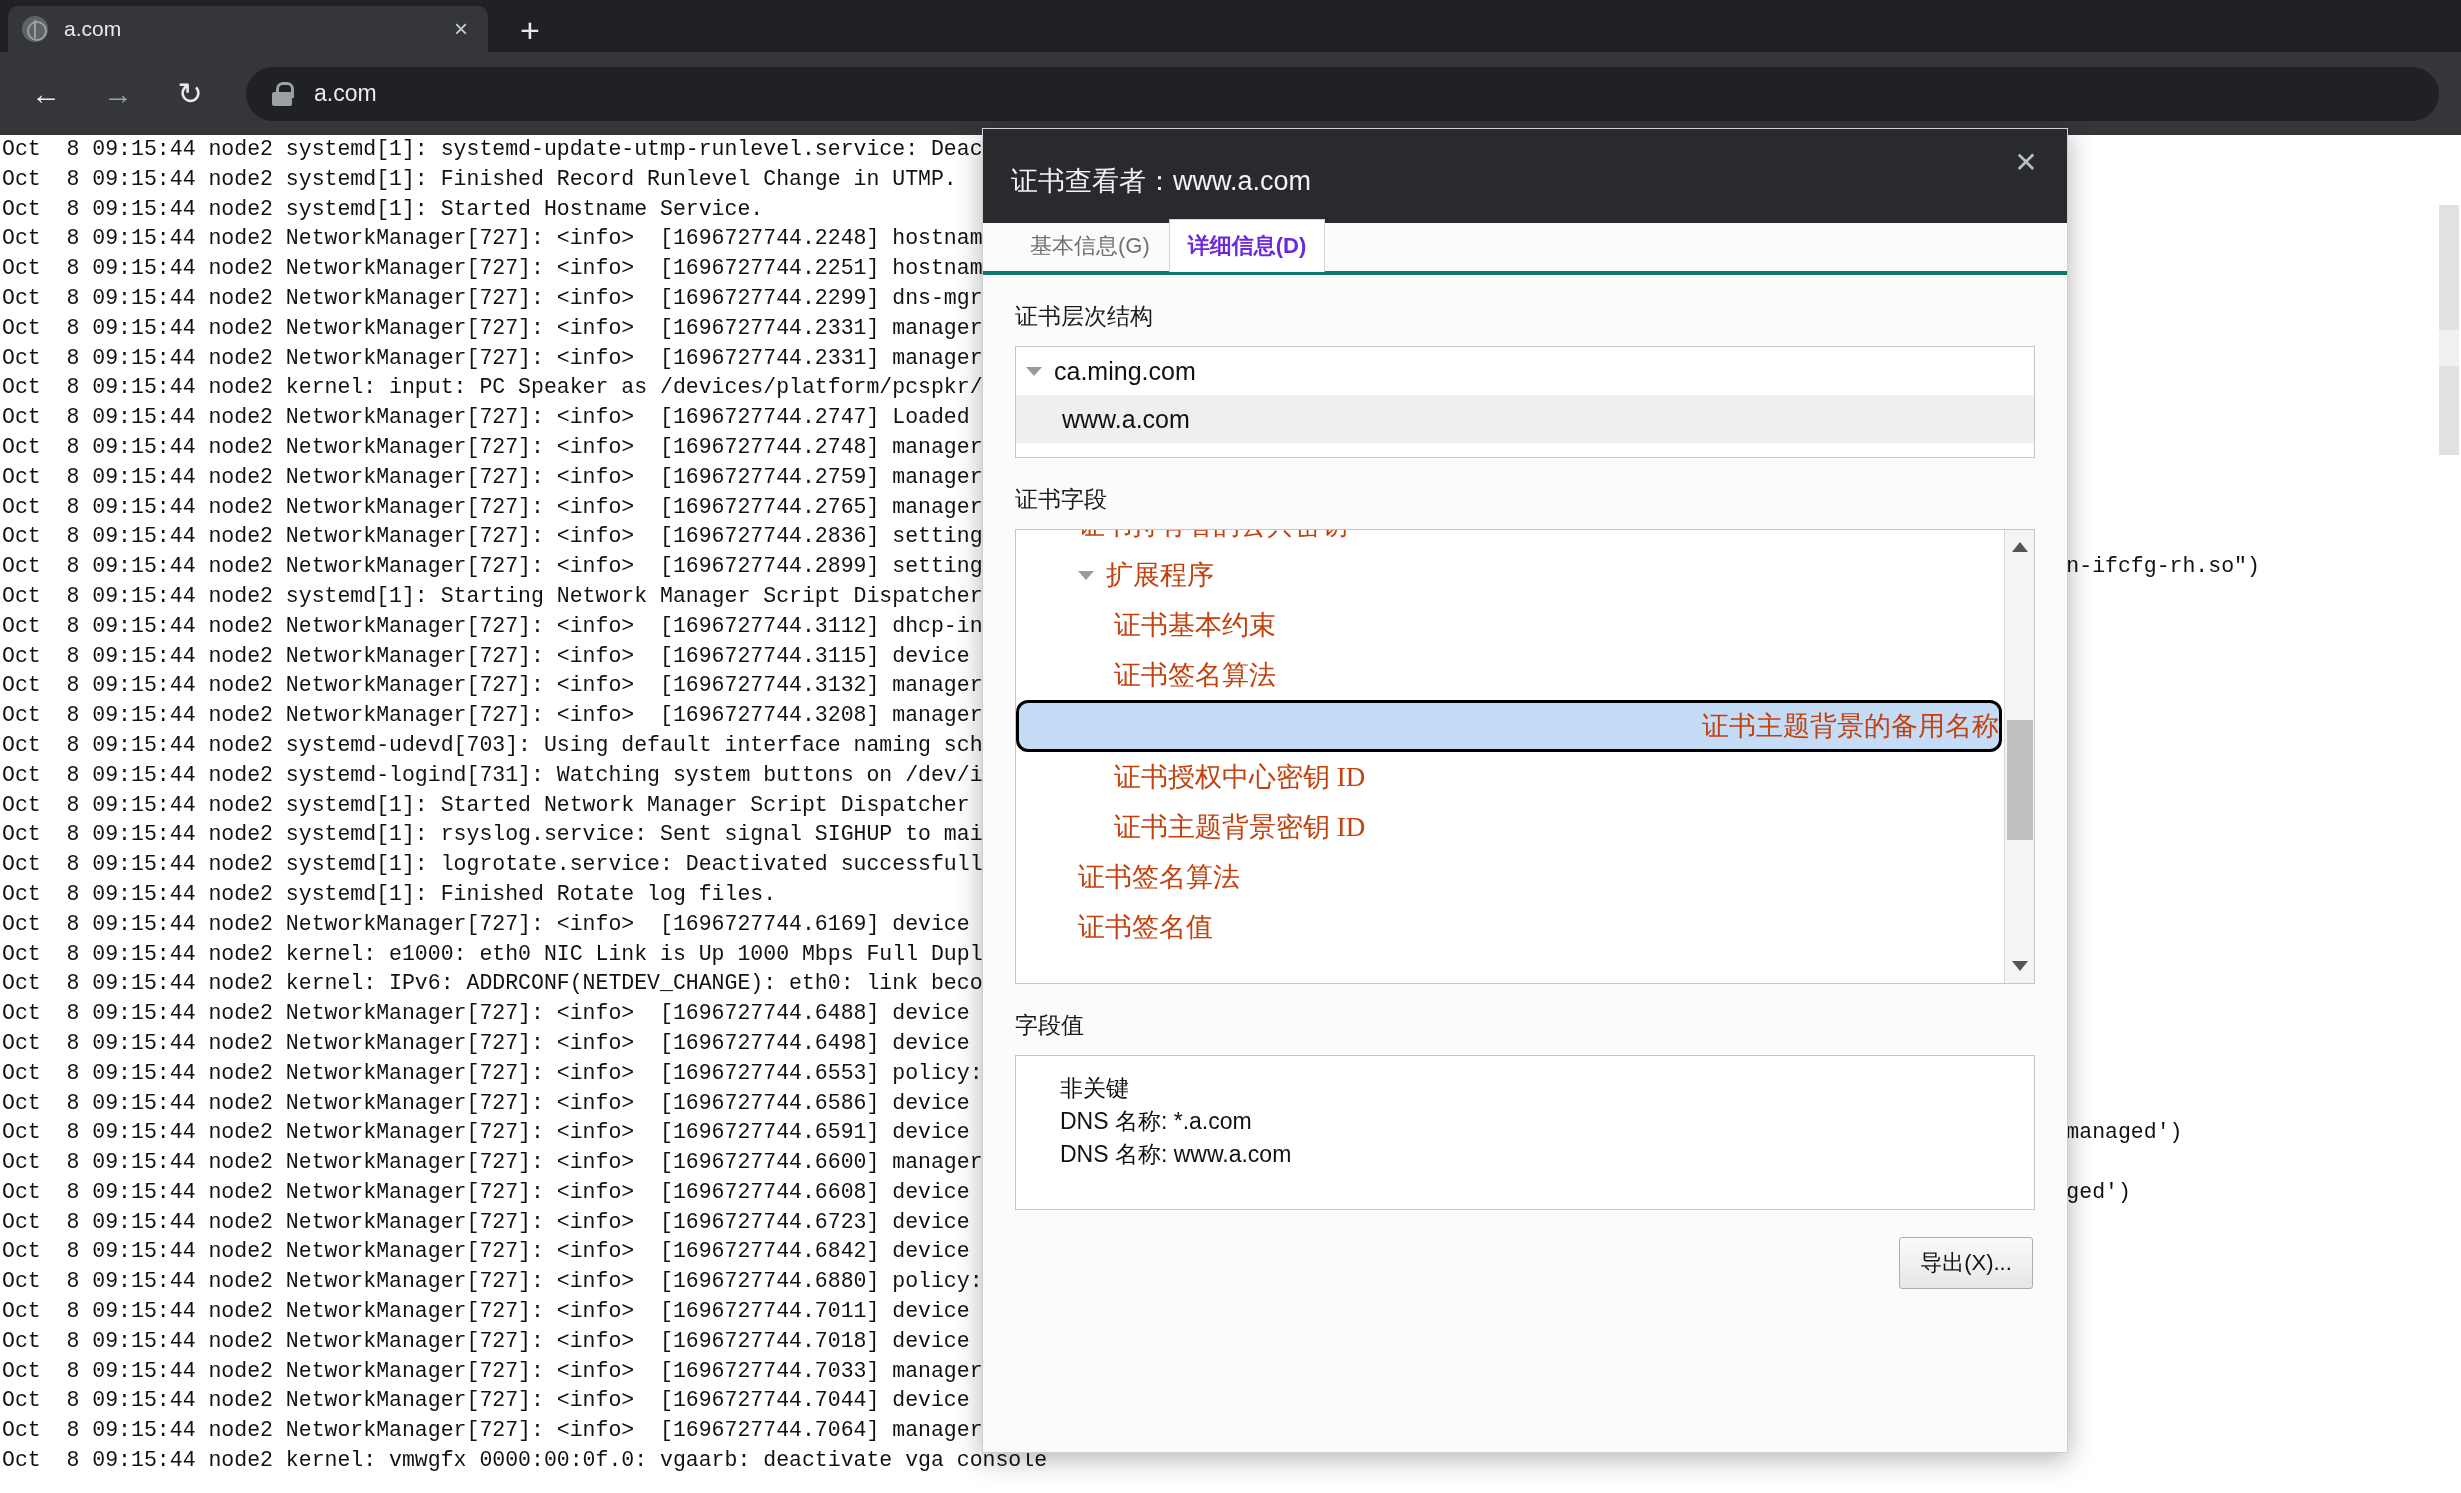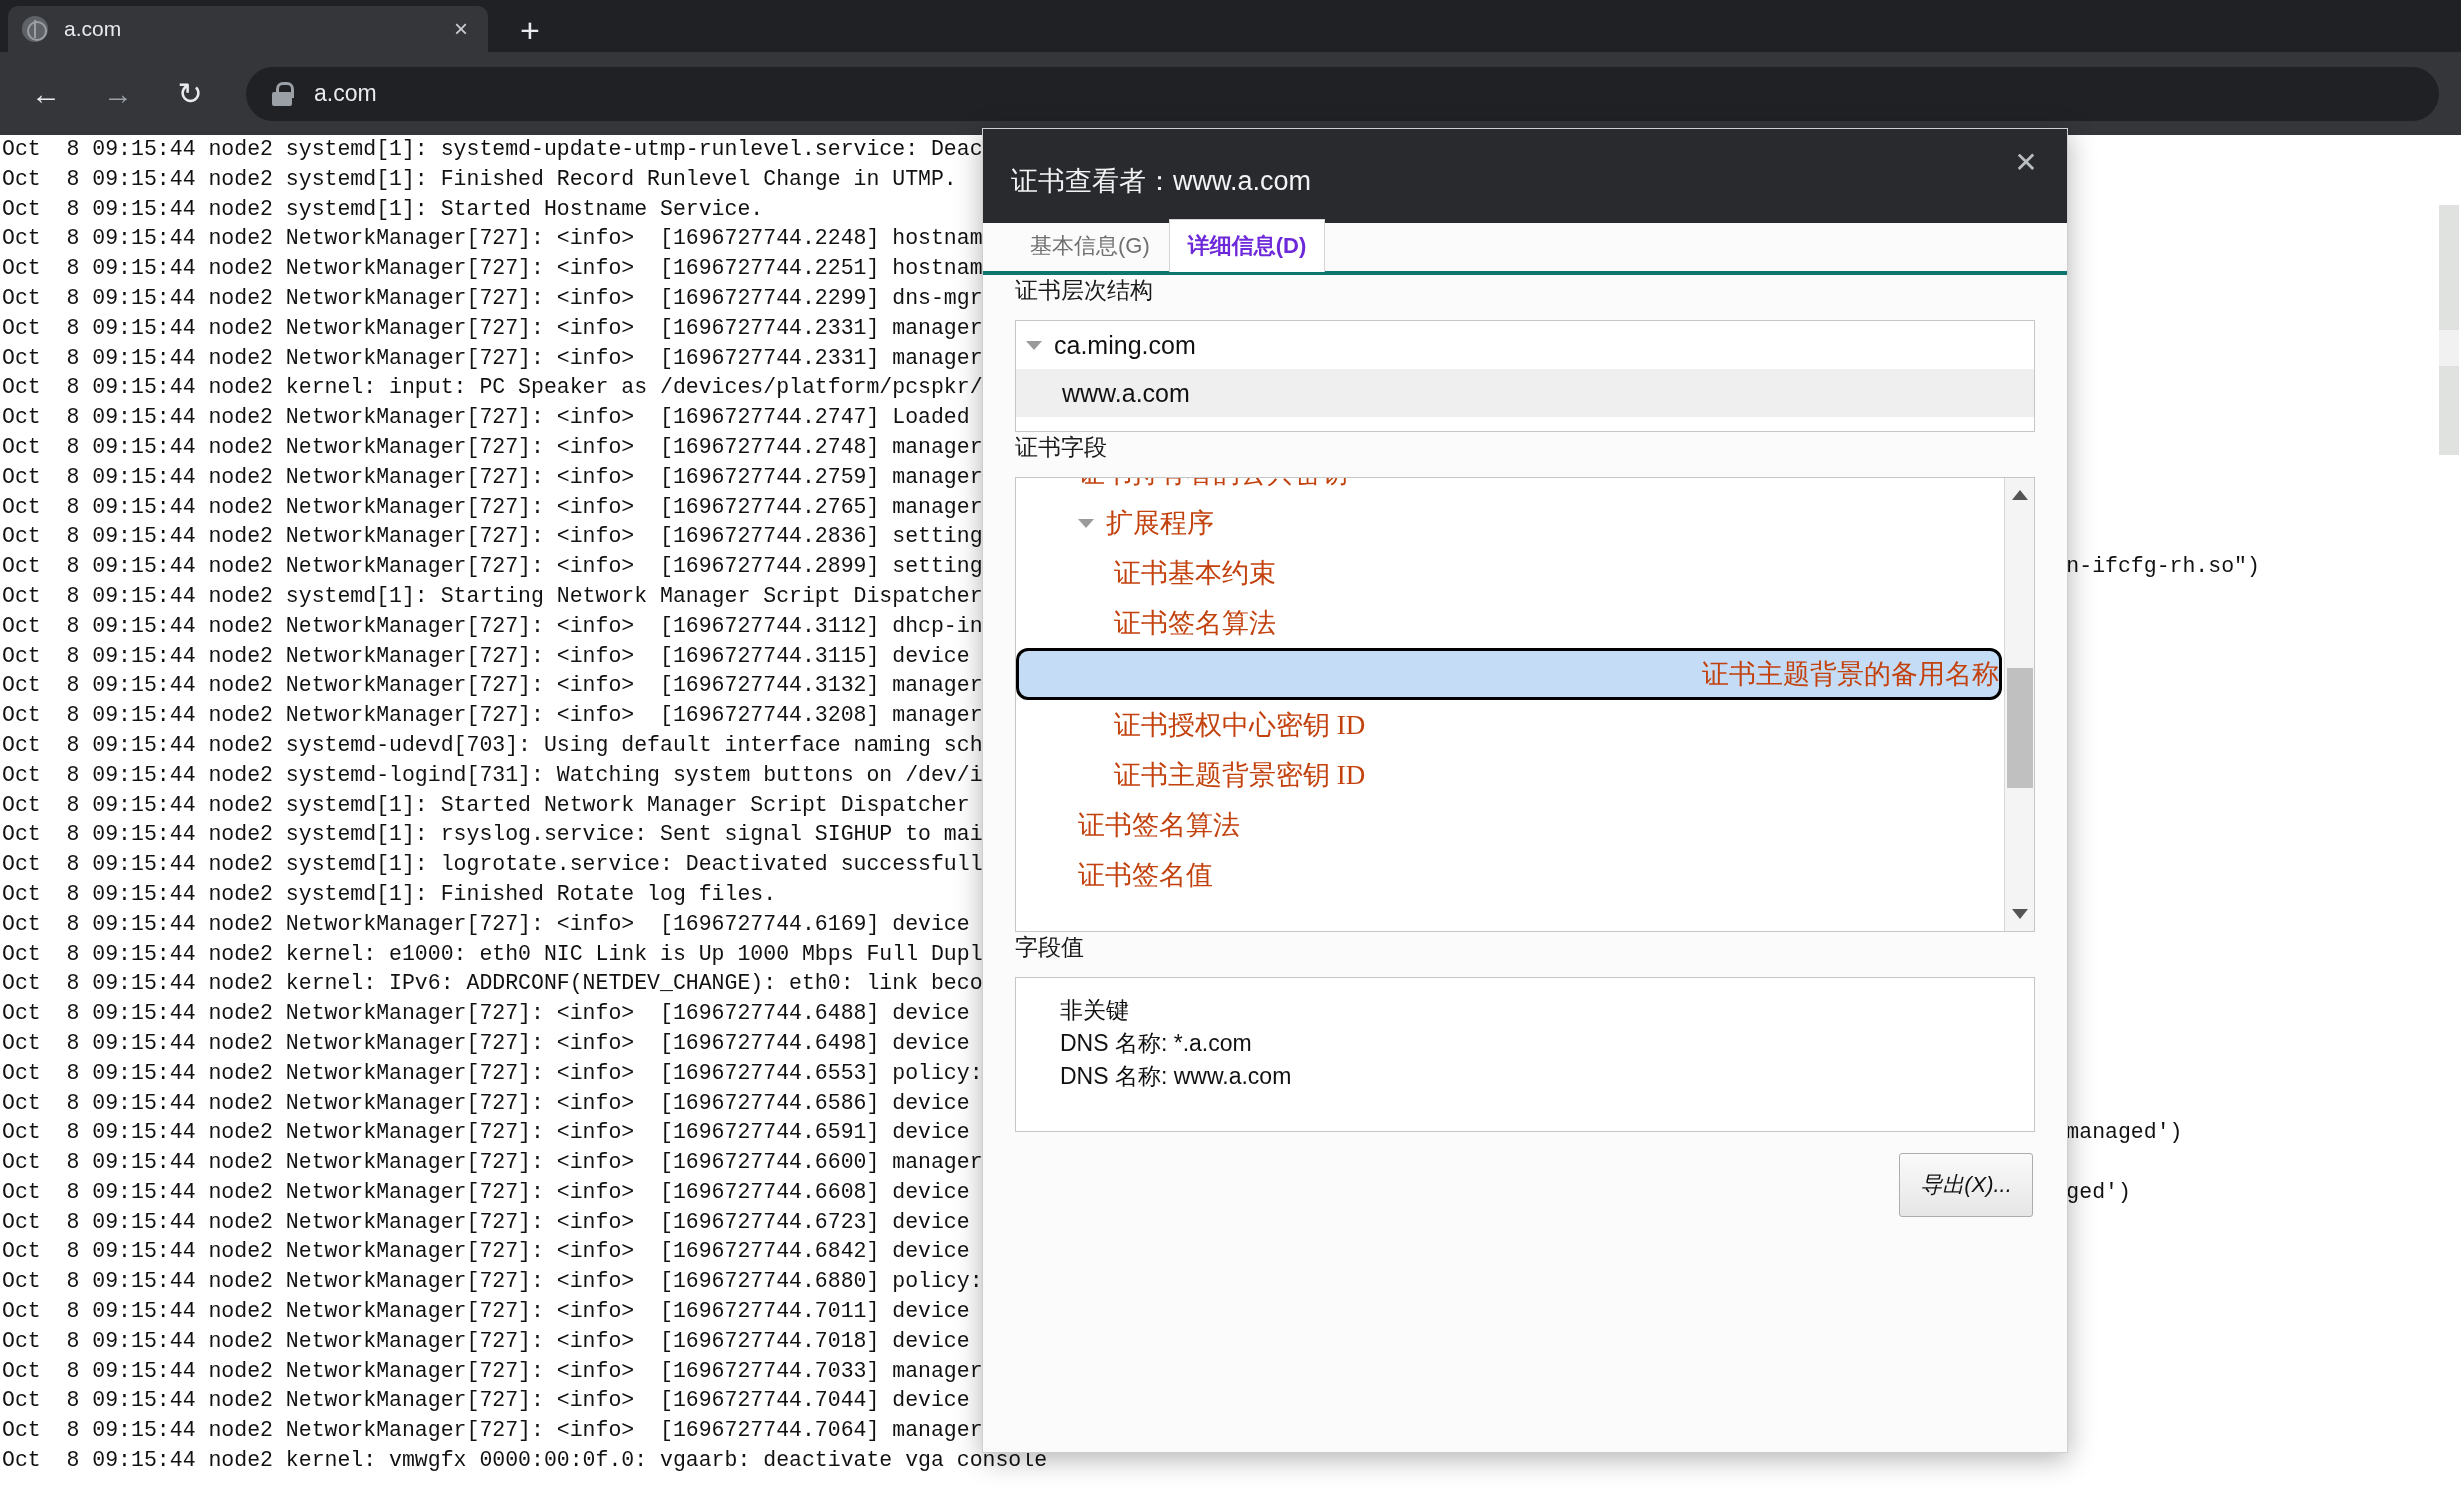"证书层次结构" .section-label { margin-top: none -> 26px }
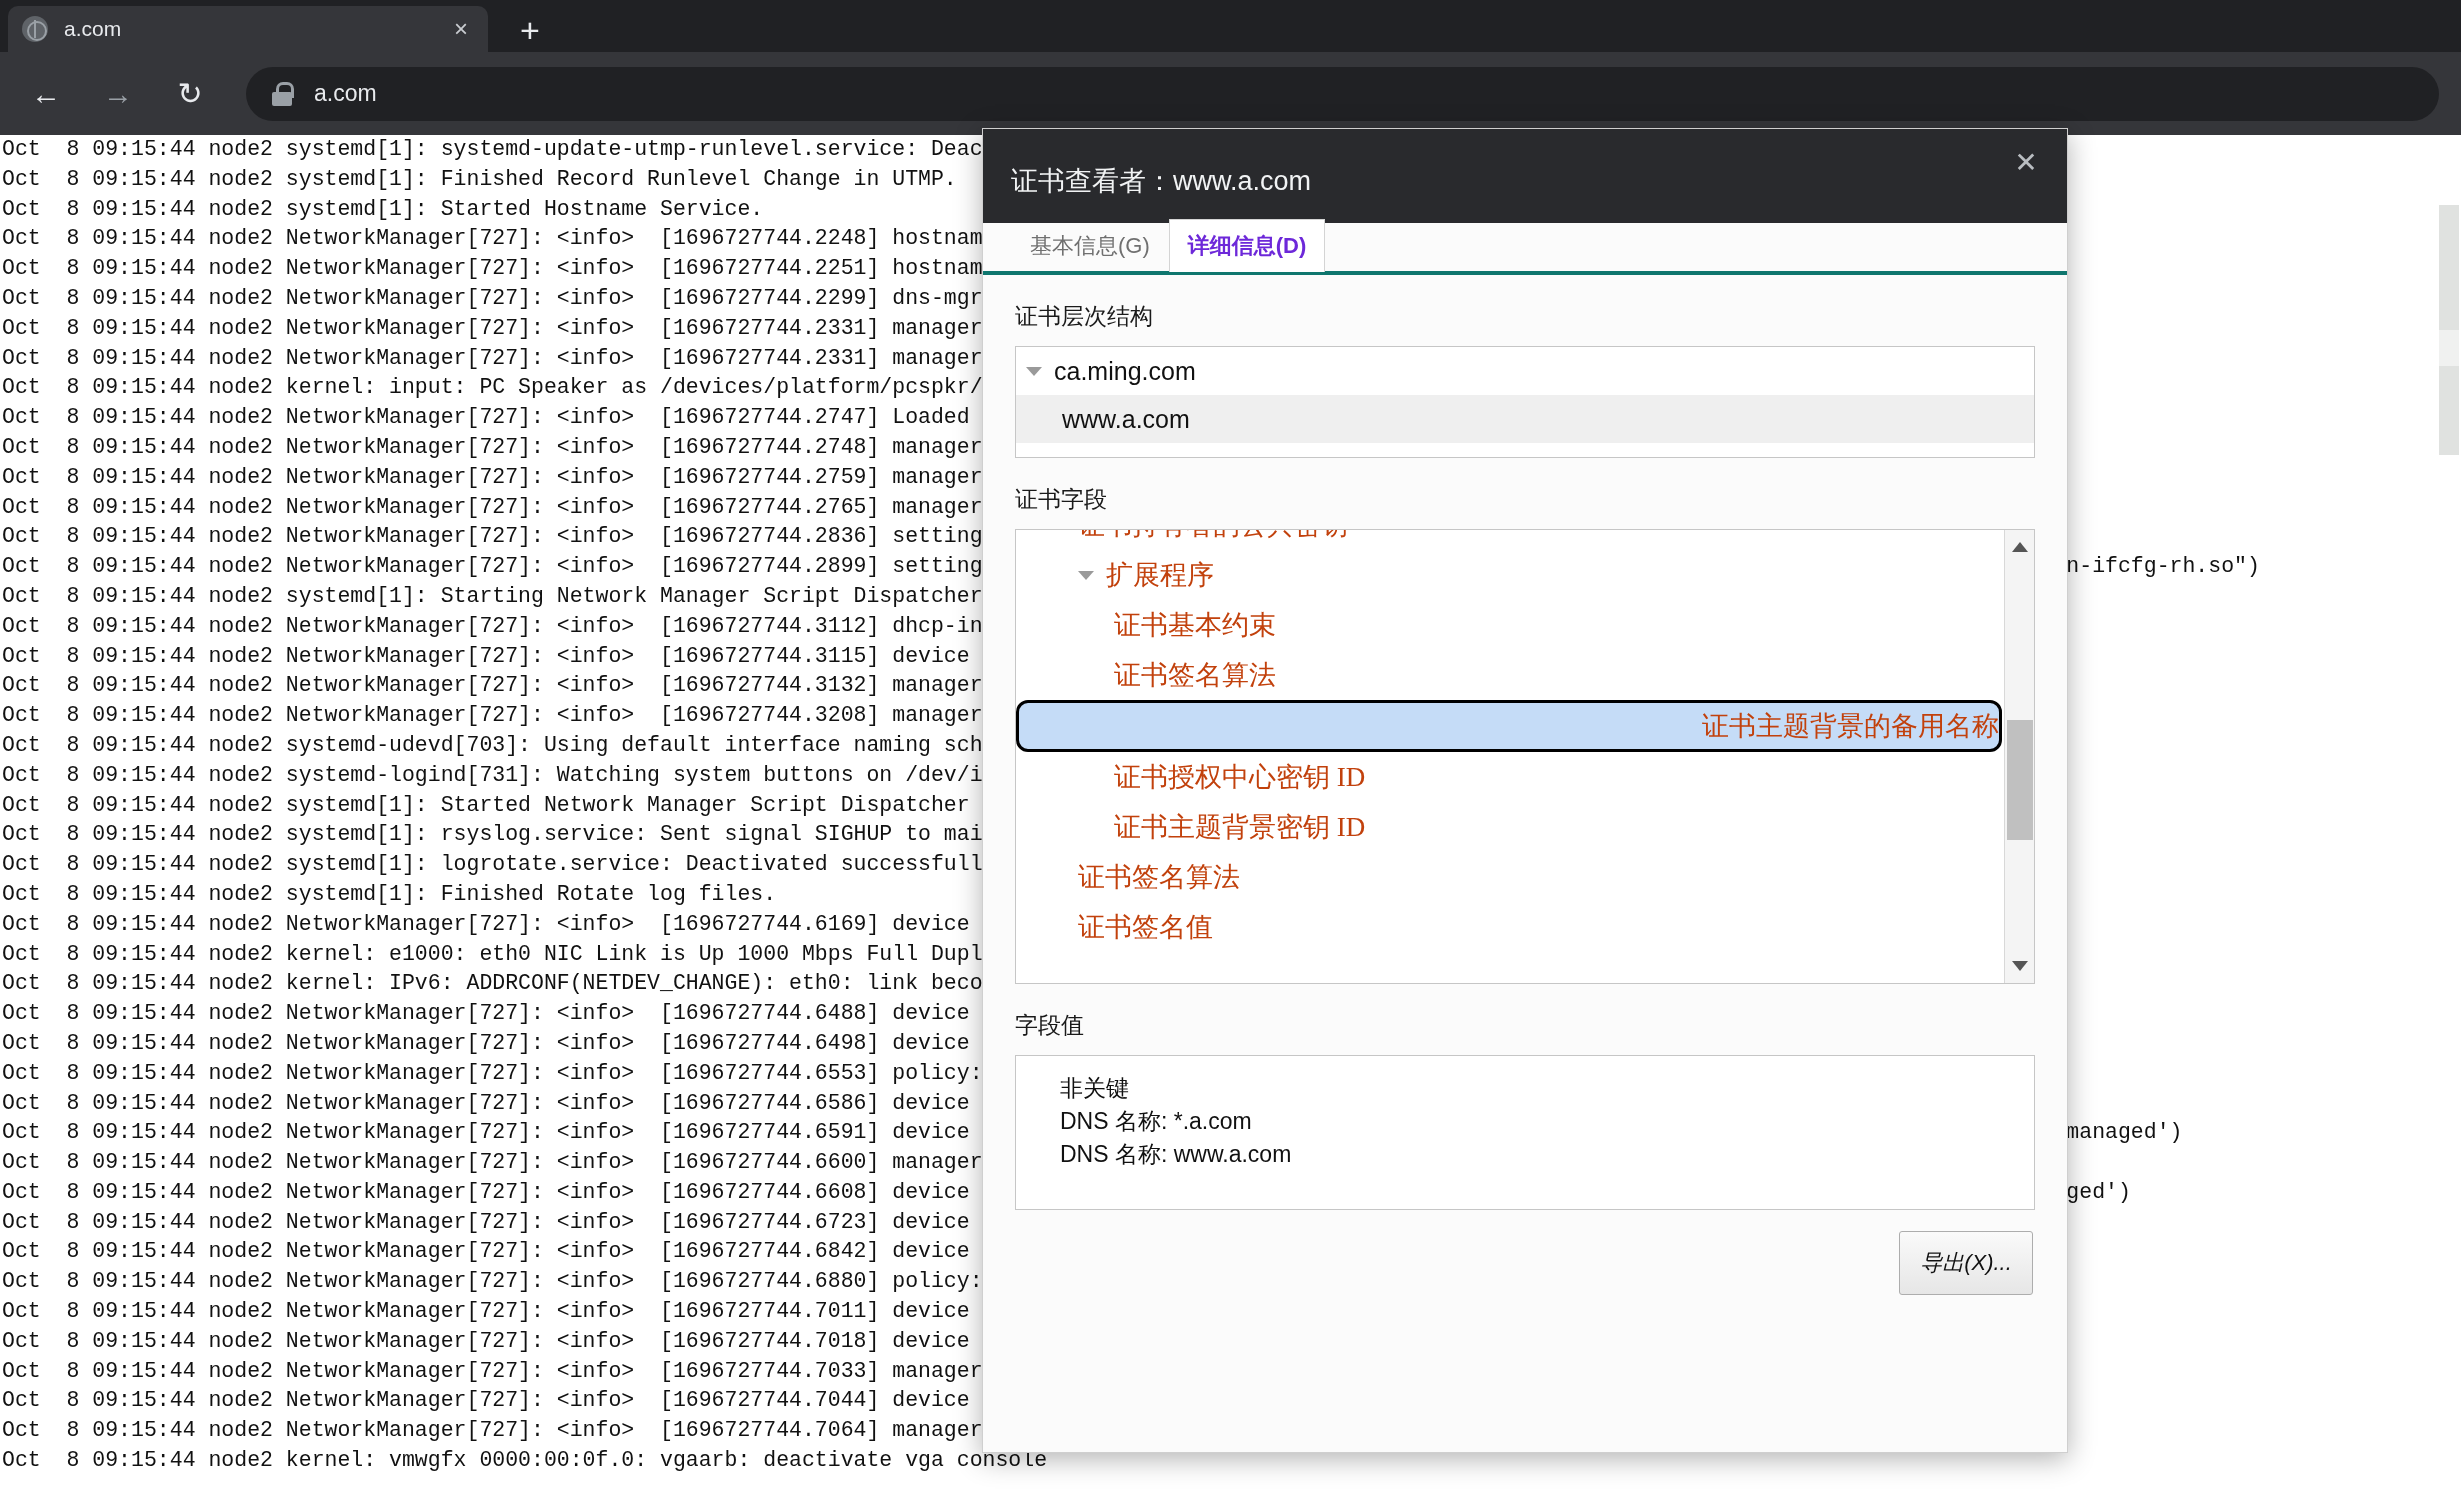"导出(X)..." .export-btn { font-style: italic -> none; height: 64px -> 52px }
